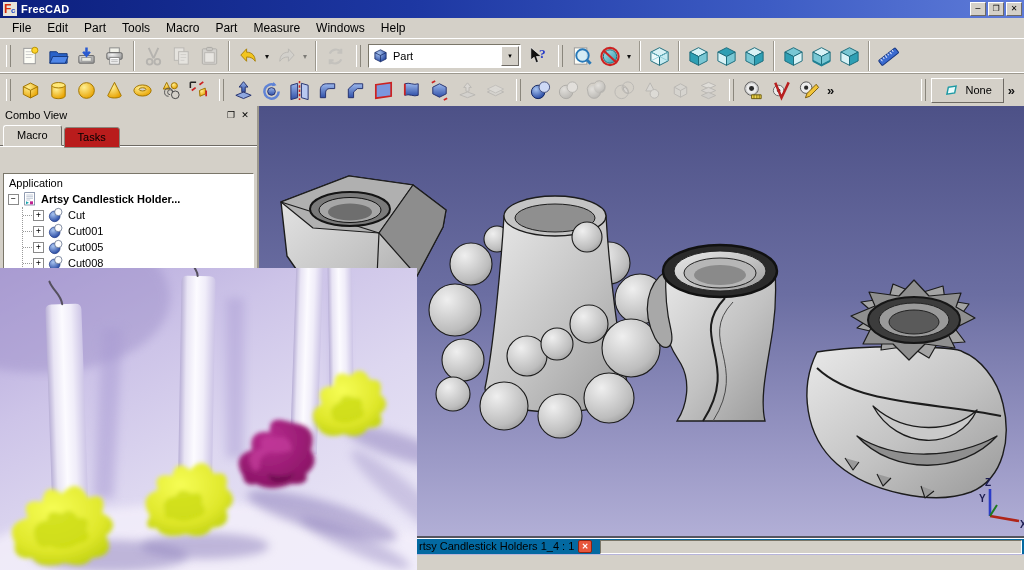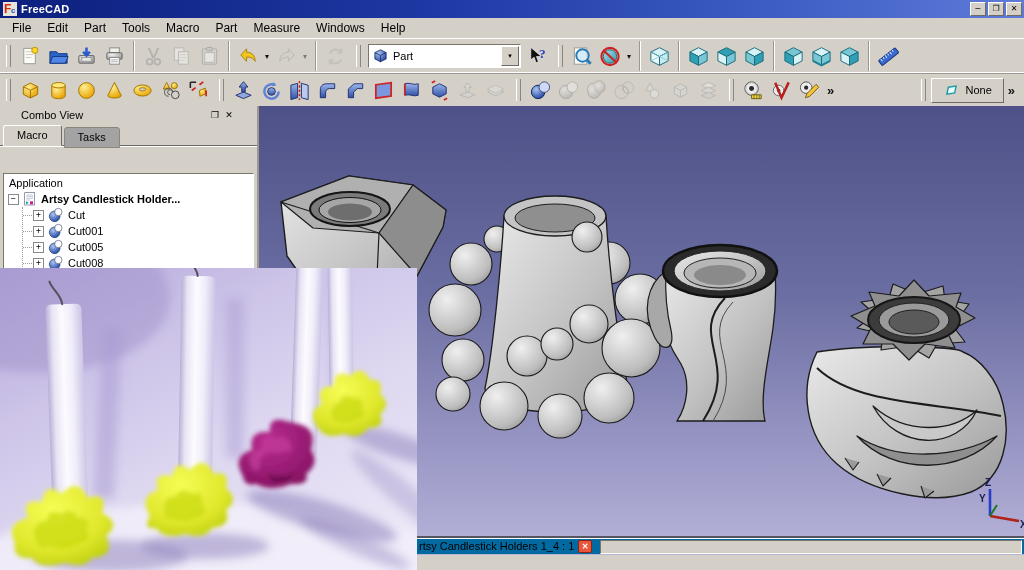"Combo View" .cv-title { padding: 0 21px -> 0 5px }
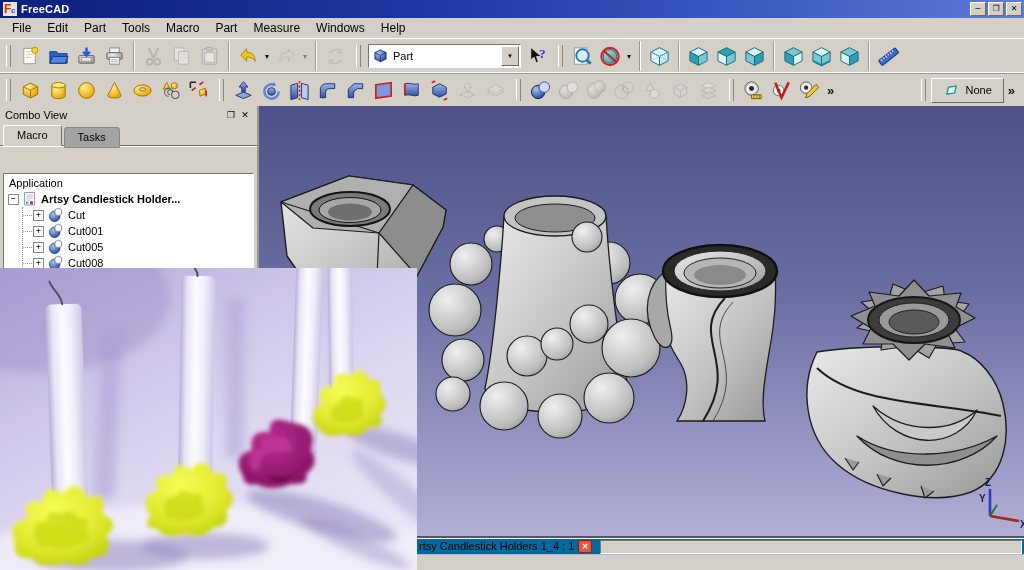"Tasks" .ctab { background: #a3a3a3 -> #b91c1c }
